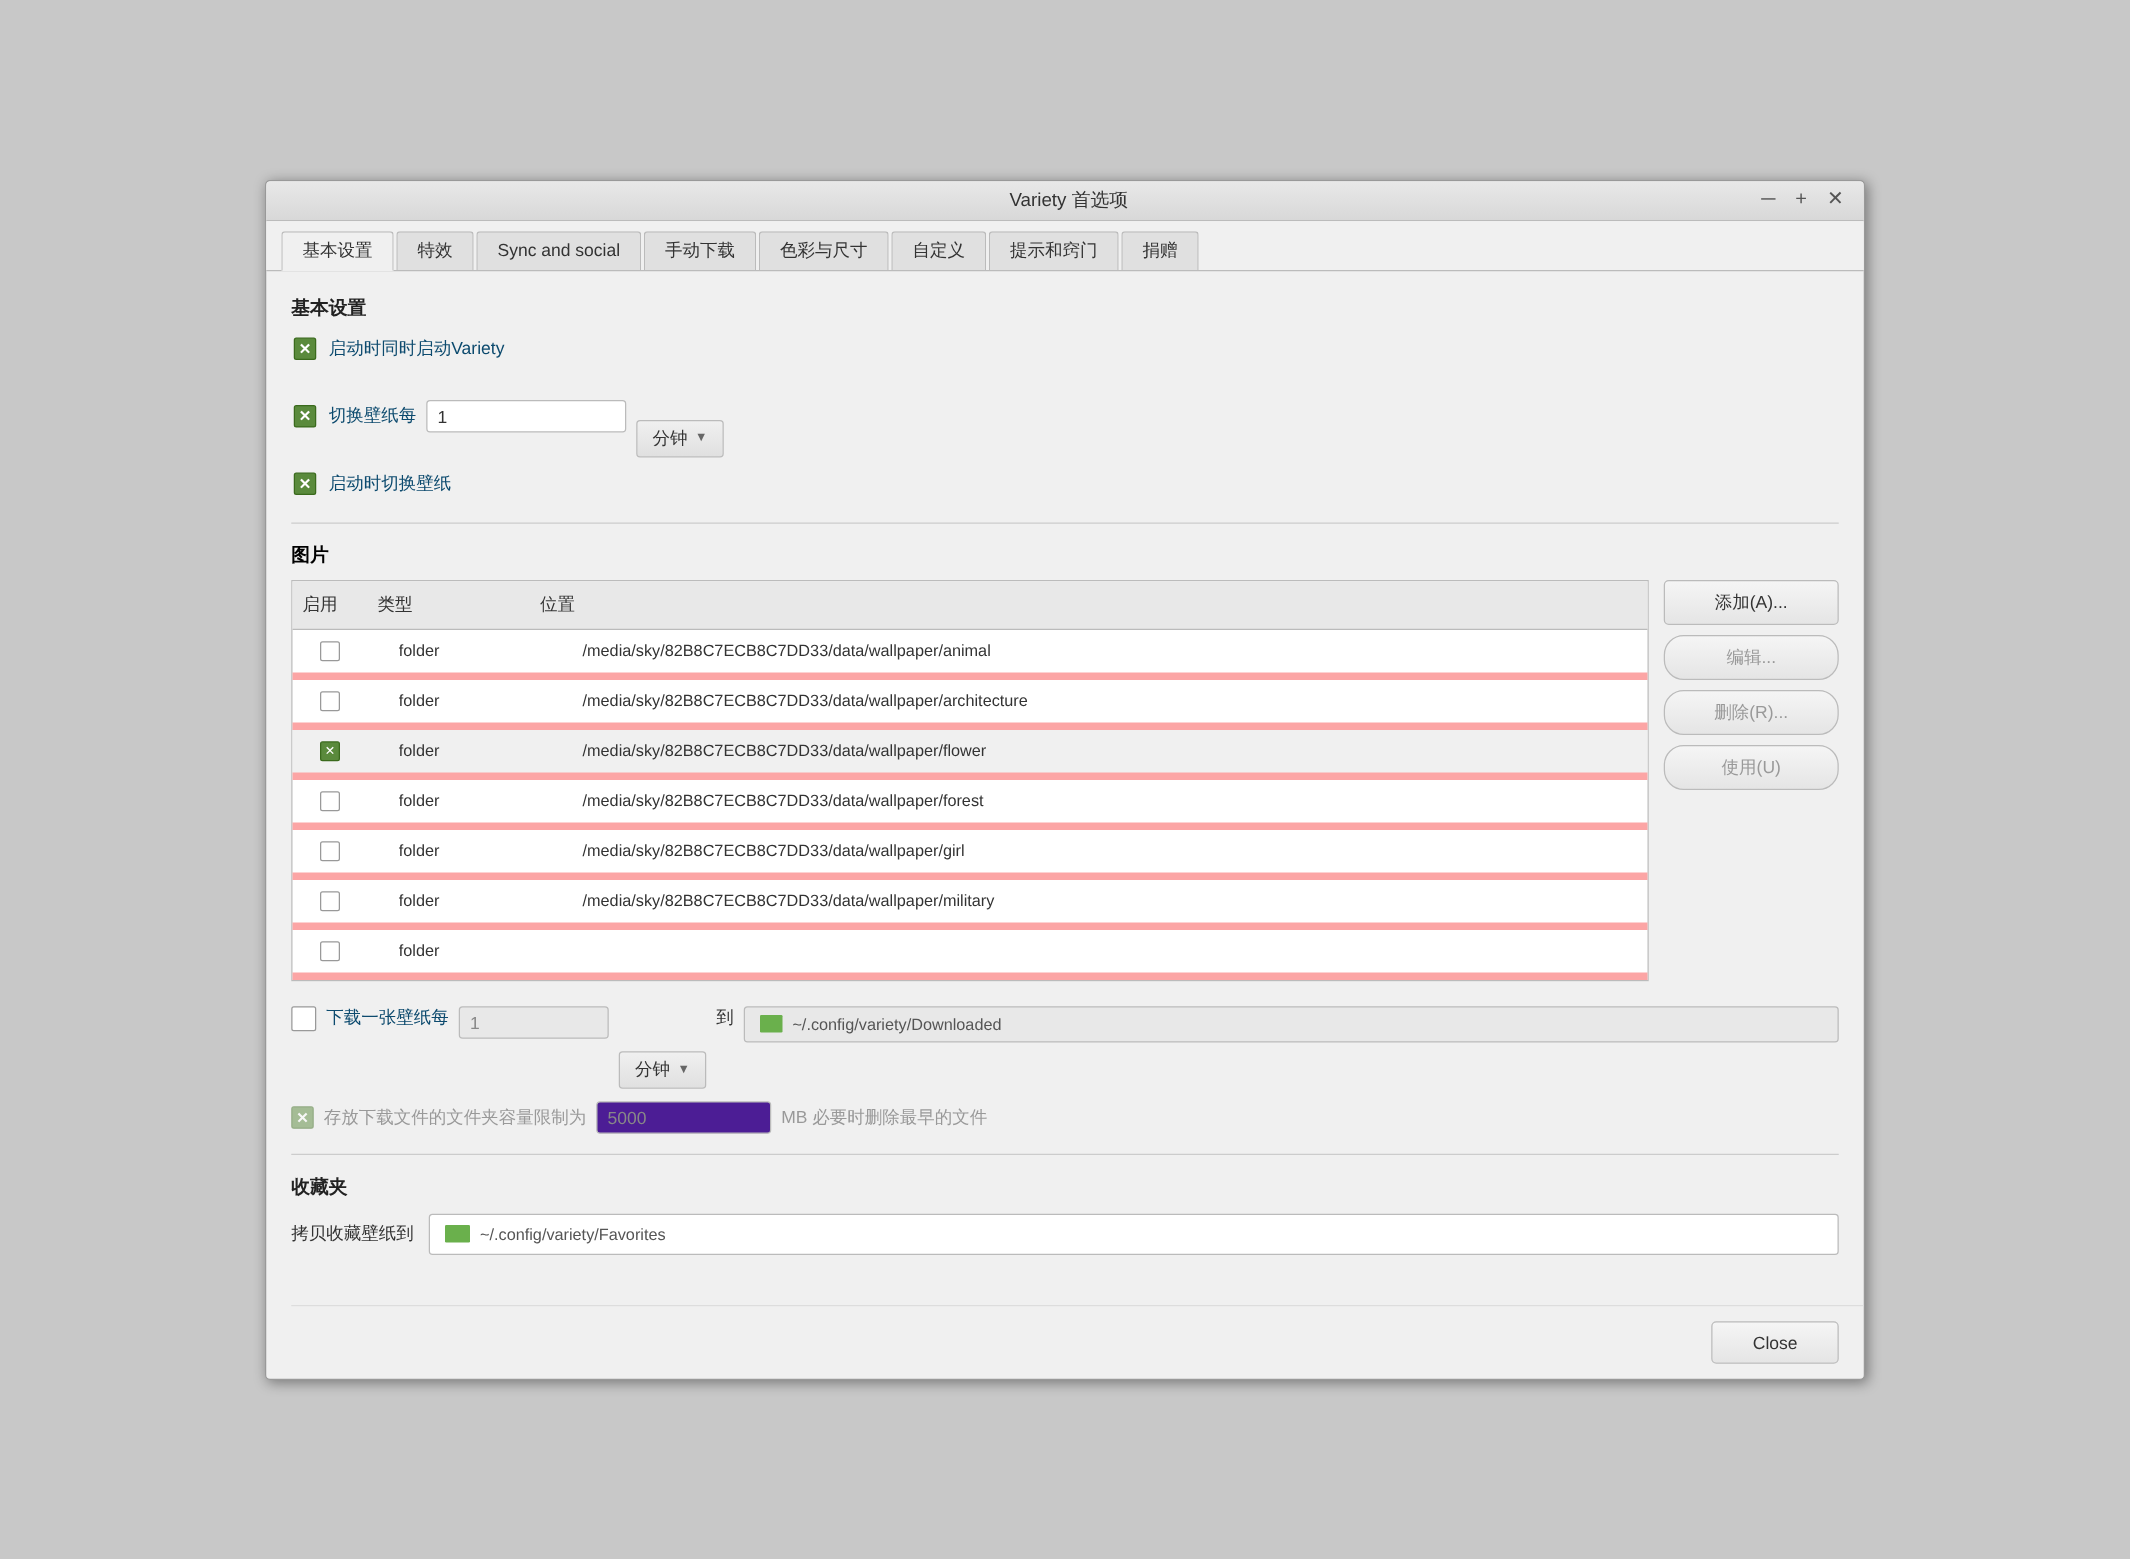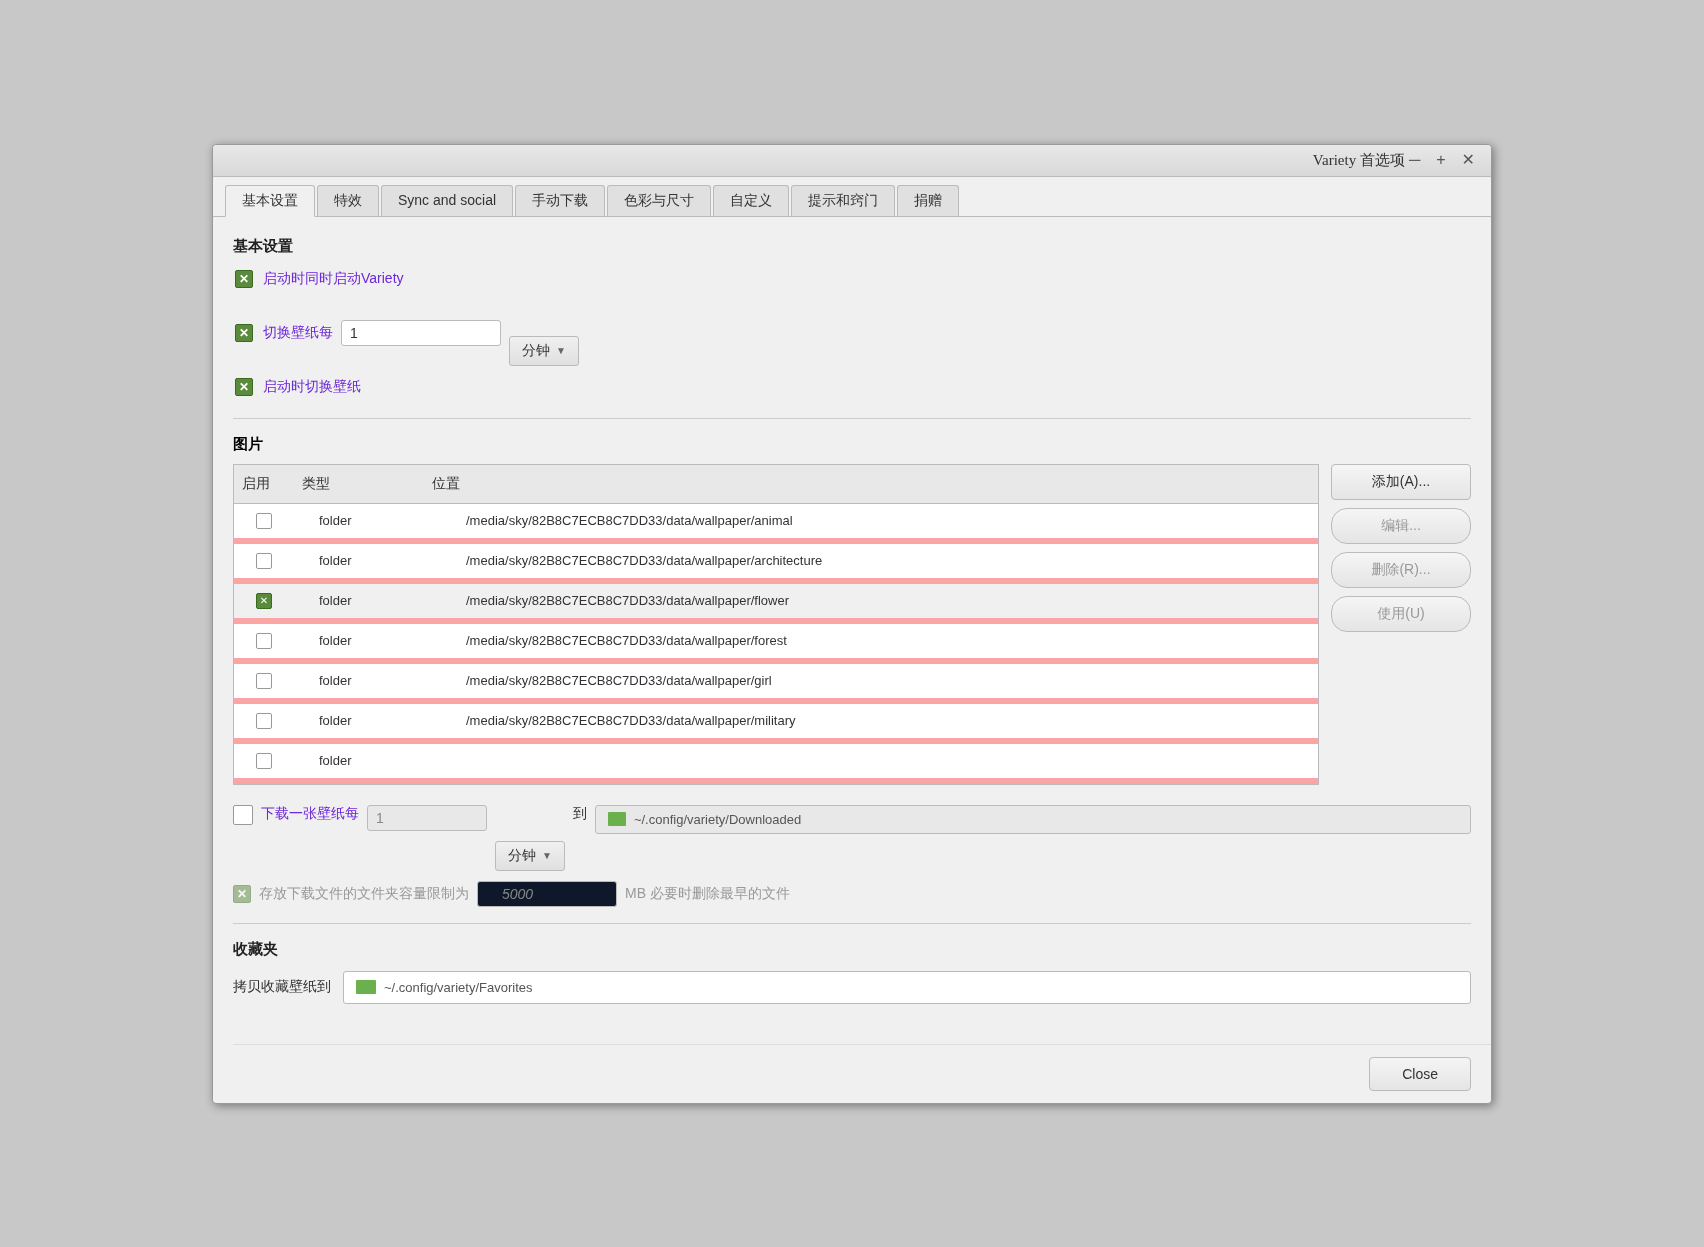"Variety 首选项" .titlebar-title { font-family: Liberation Serif, serif -> none; text-align: right -> center }
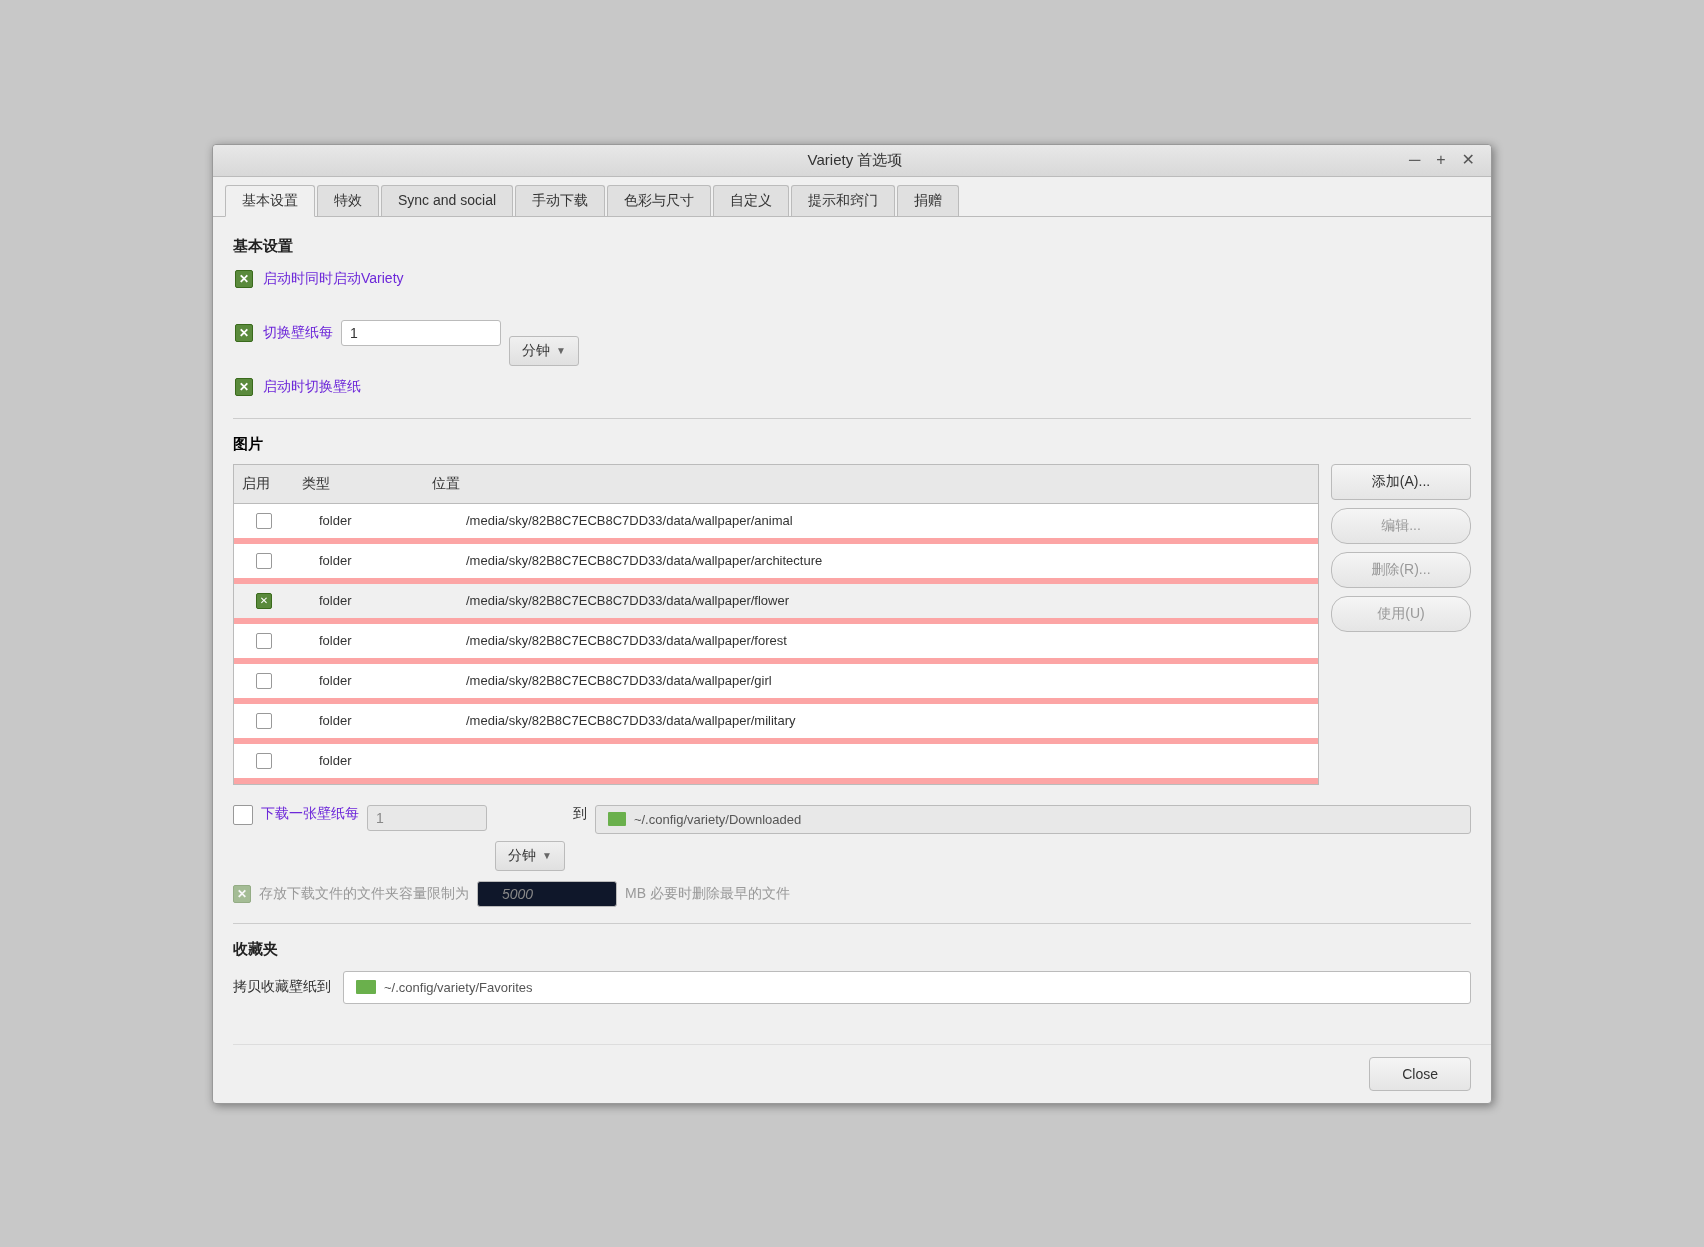"启动时同时启动Variety" .setting-label { color: #6d28d9 -> #0c4a6e }
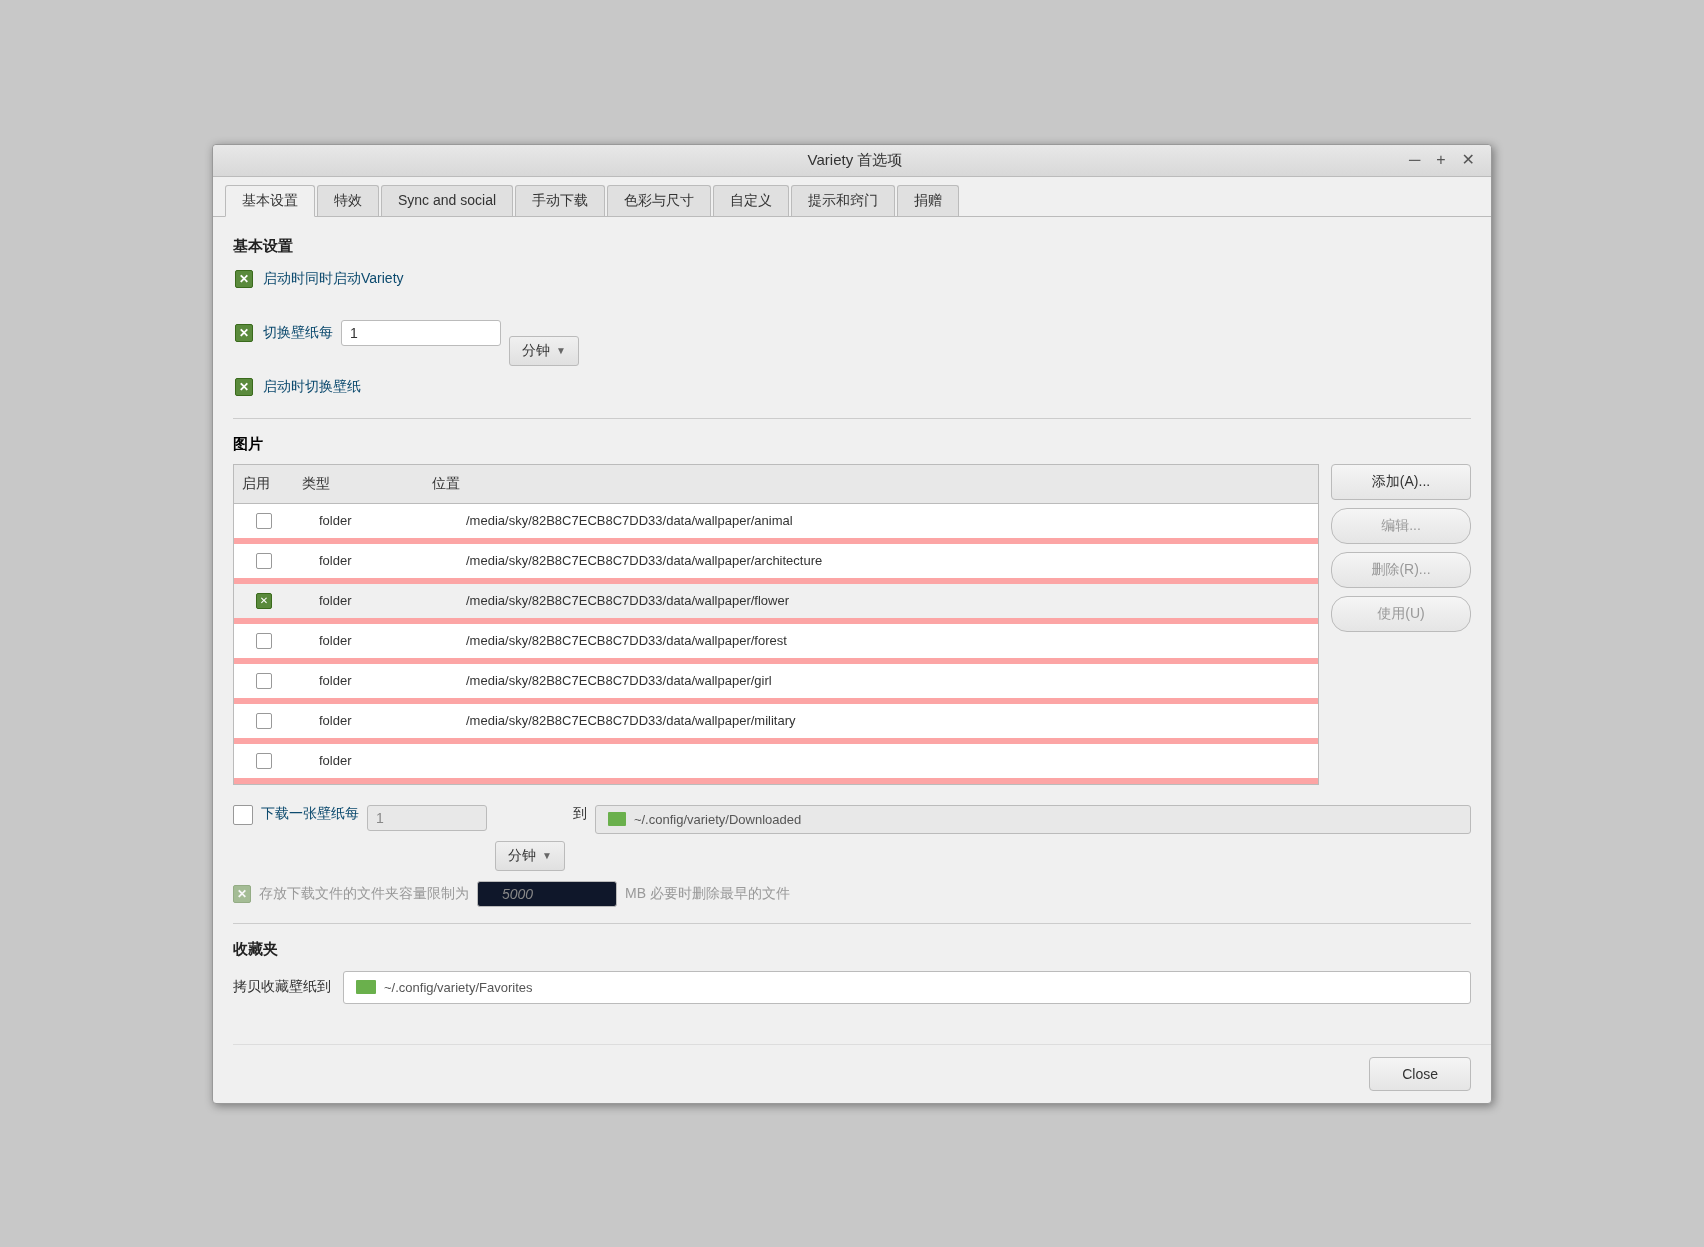"5000" .storage-input { background: #0f172a -> #4c1d95; font-style: italic -> none; padding: 4px 24px -> 4px 8px }
